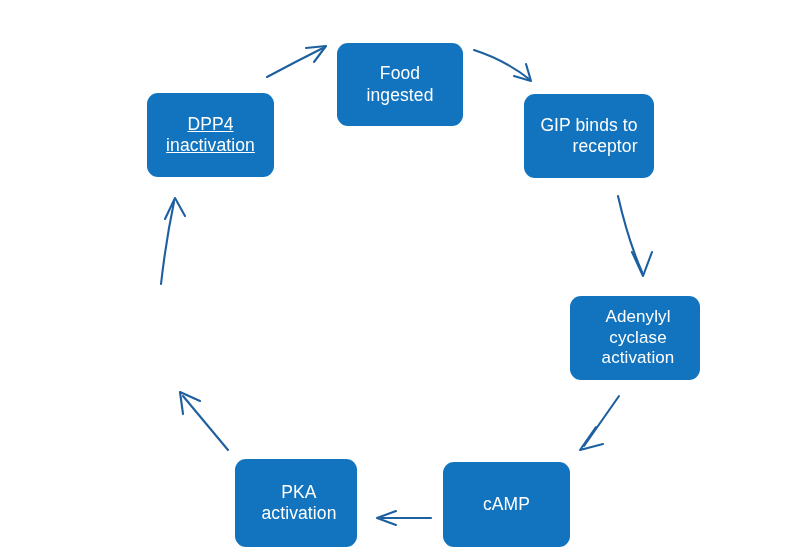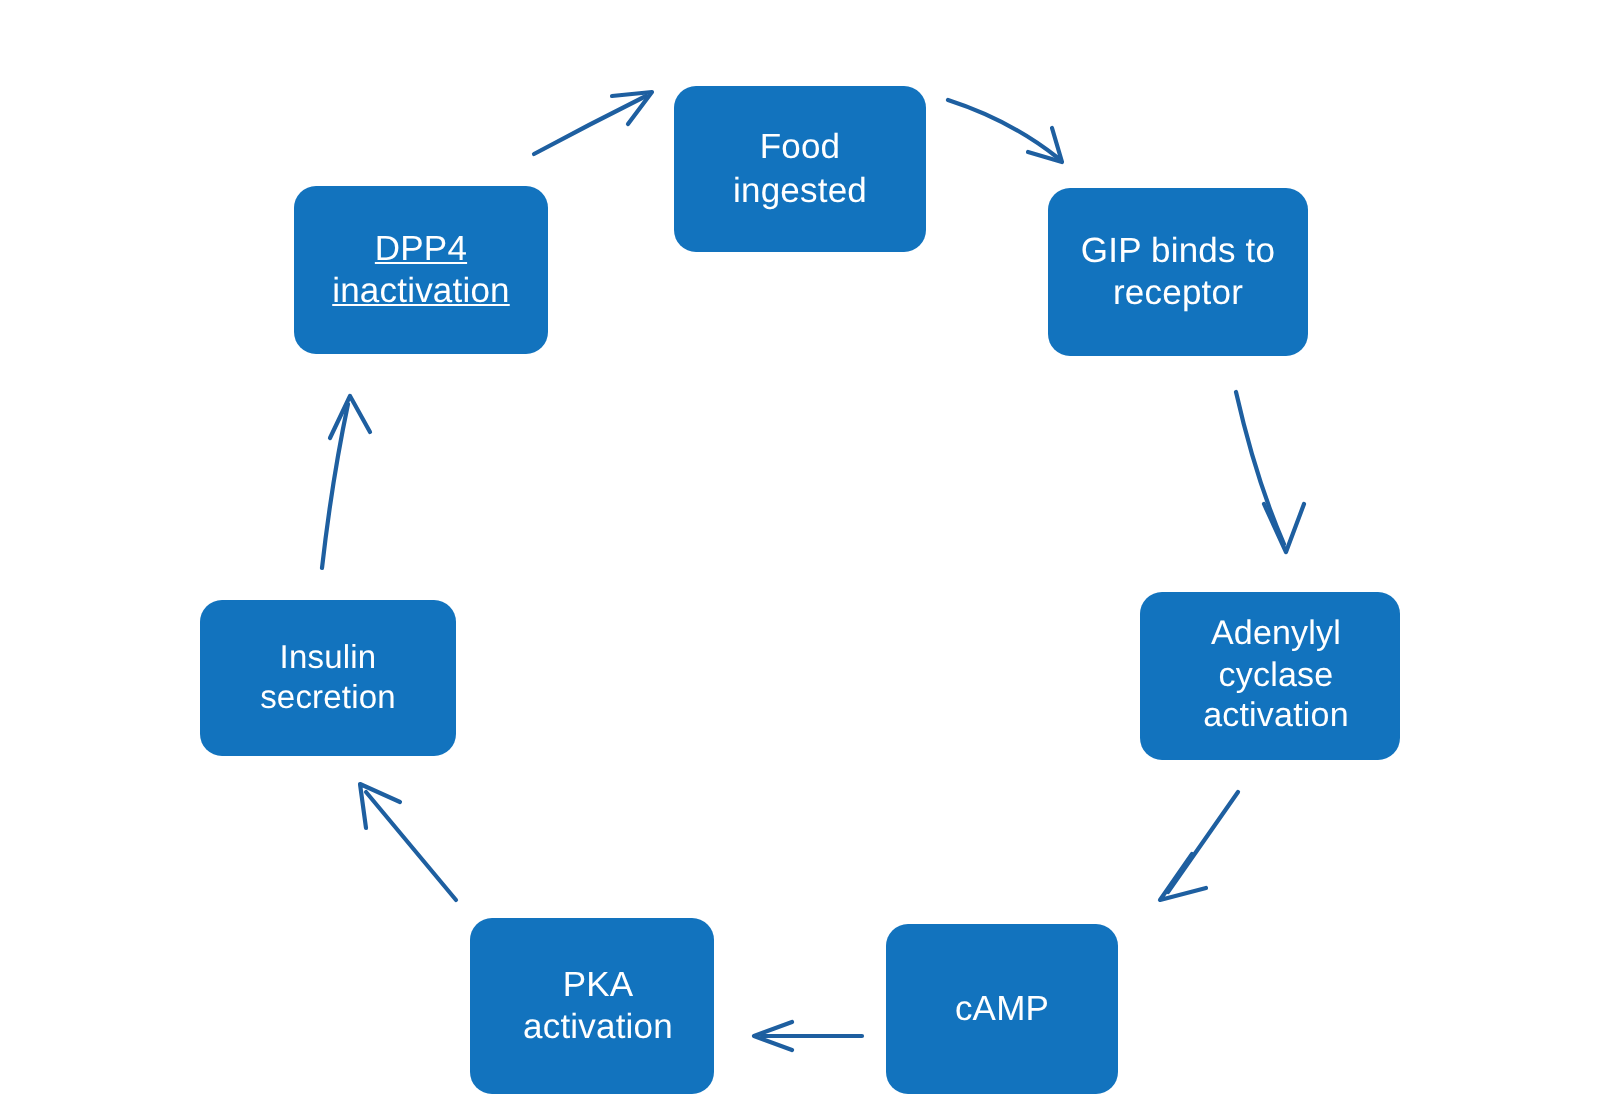"GIP binds to" #node-gip { text-align: none -> right }
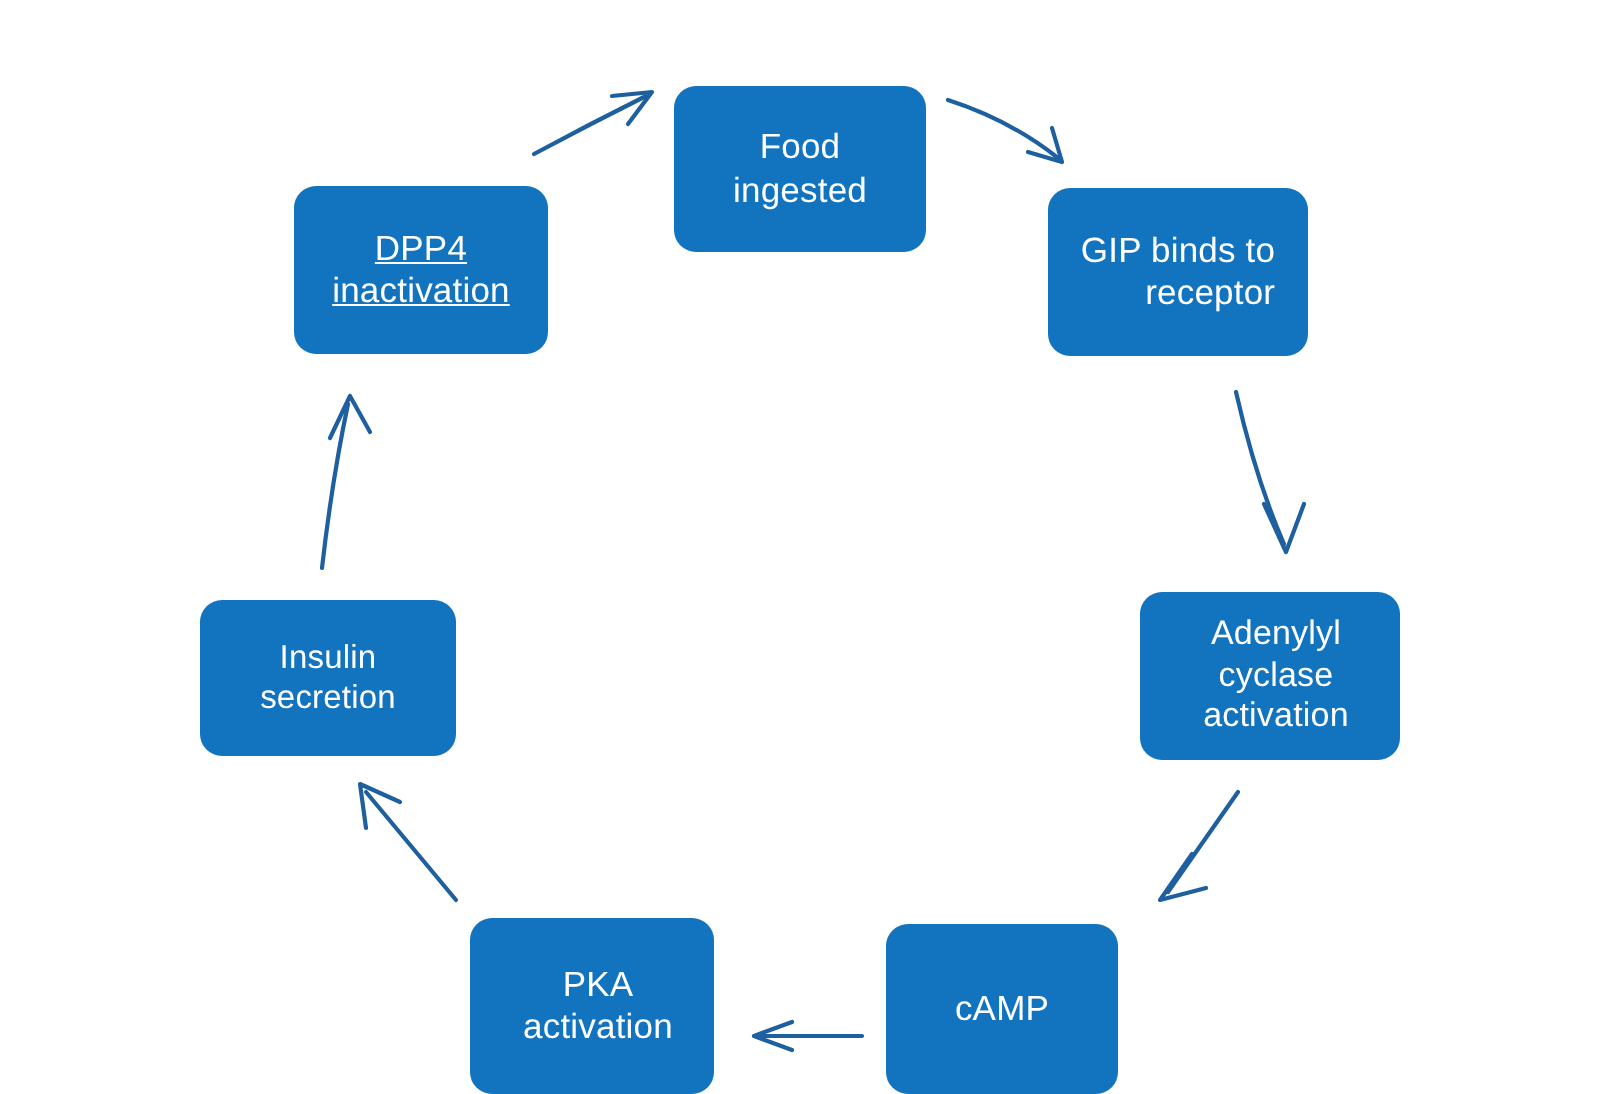"Insulin" div.node { html: <div> <span>Insulin secretion</span> </div> -> none }
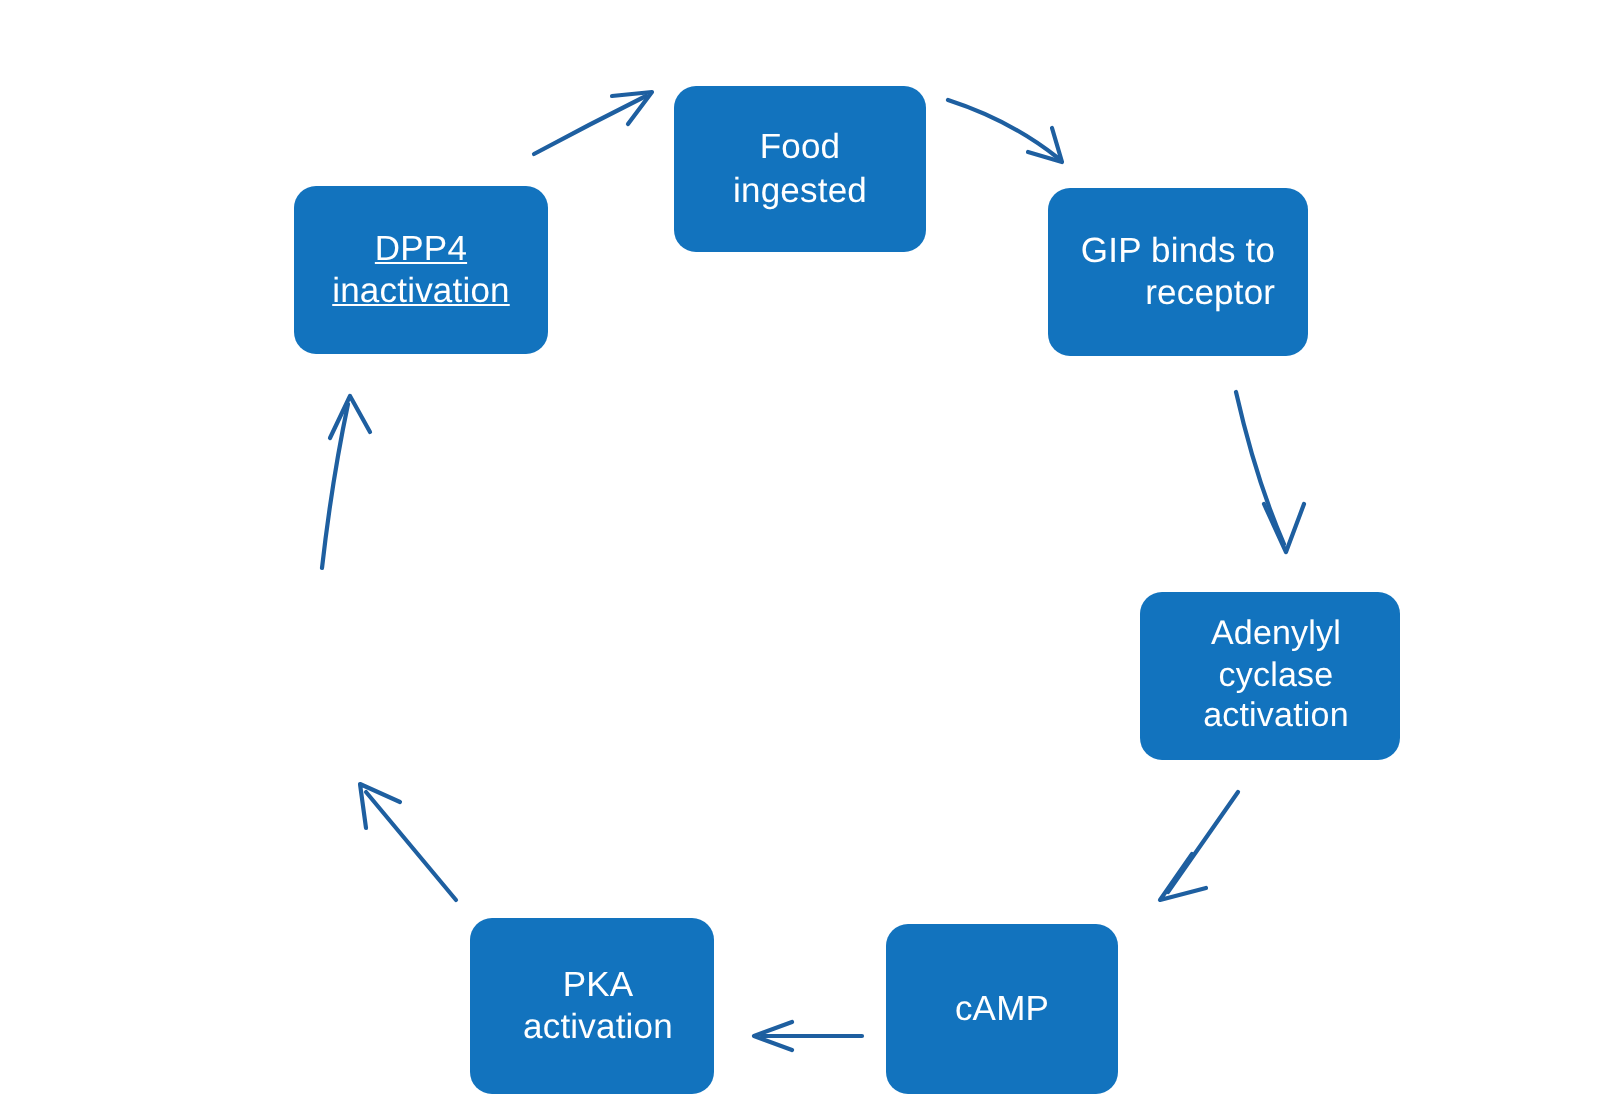"cAMP" #node-camp { width: 116px -> 127px }
